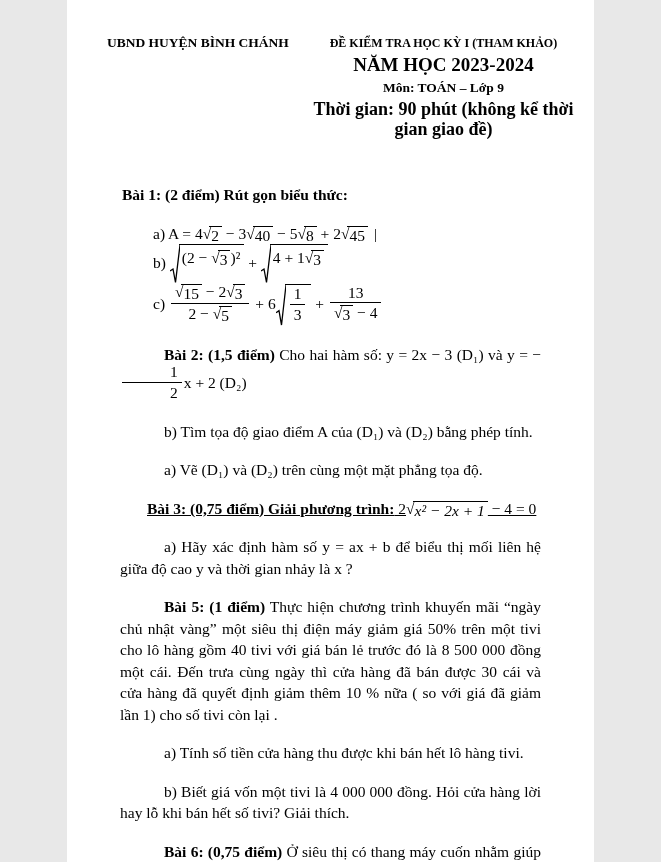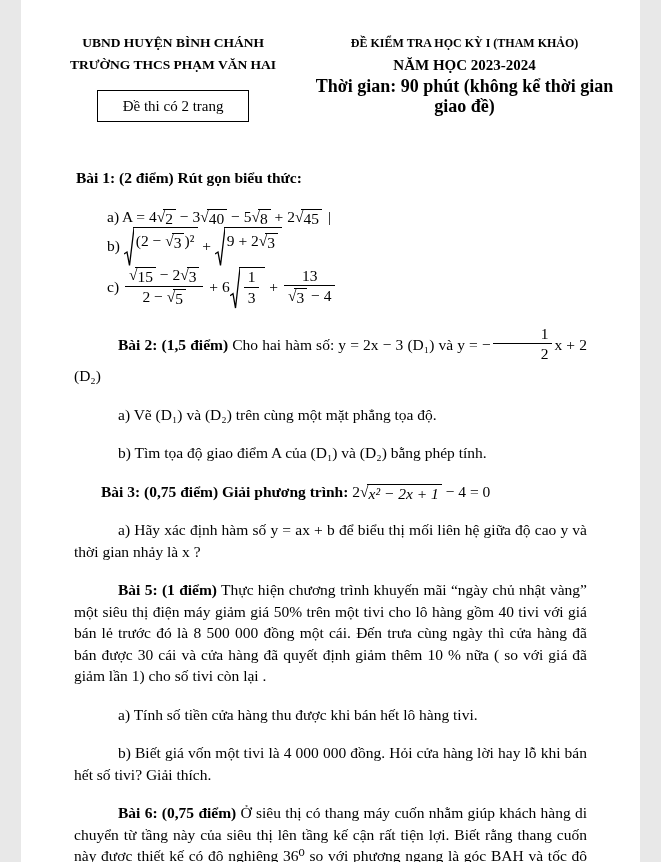"UBND HUYỆN BÌNH CHÁNH" .page { width: 619px -> 527px }
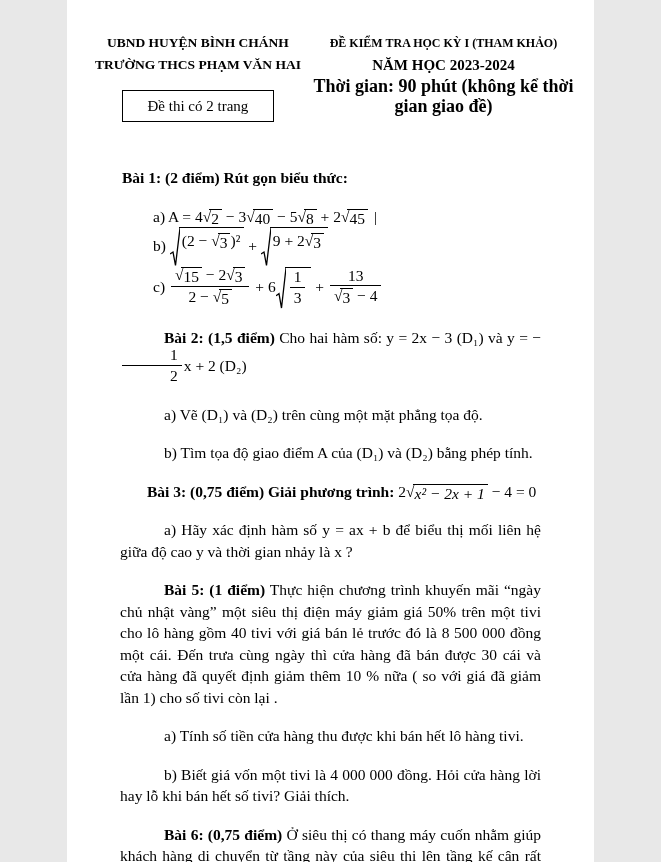"TRƯỜNG THCS PHẠM VĂN HAI" div { html: <div>TRƯỜNG THCS PHẠM VĂN HAI</div> -> none }
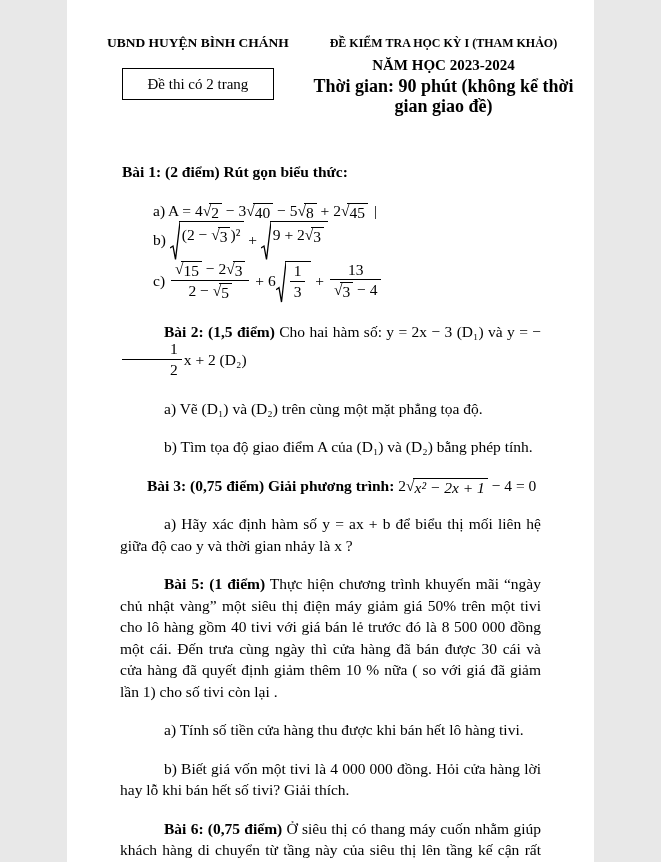"NĂM HỌC 2023-2024" .hr-l2 { font-size: 15px -> 19px }
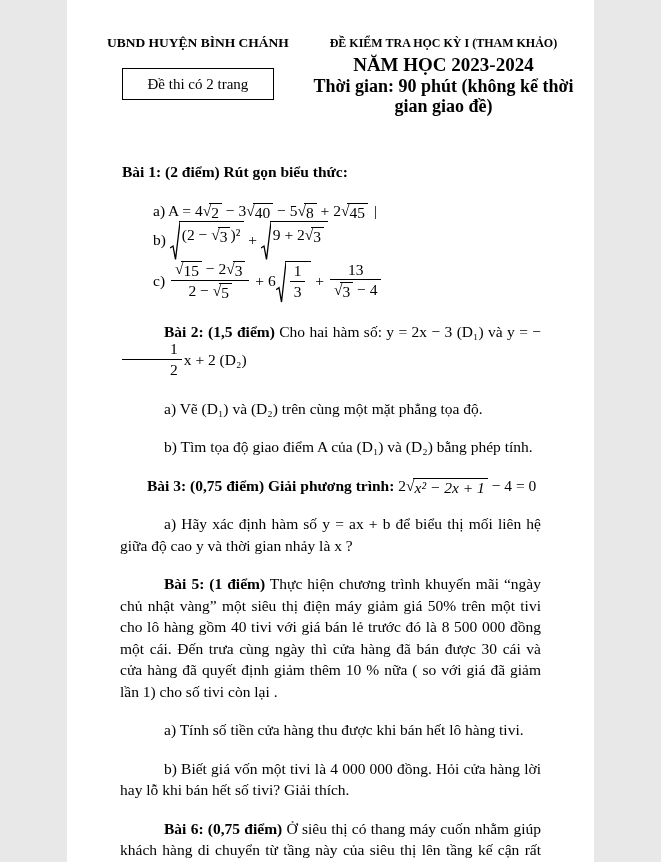"Đề thi có 2 trang" div.exam-box { html: <div><span>Đề thi có 2 trang</span></div> -> none }
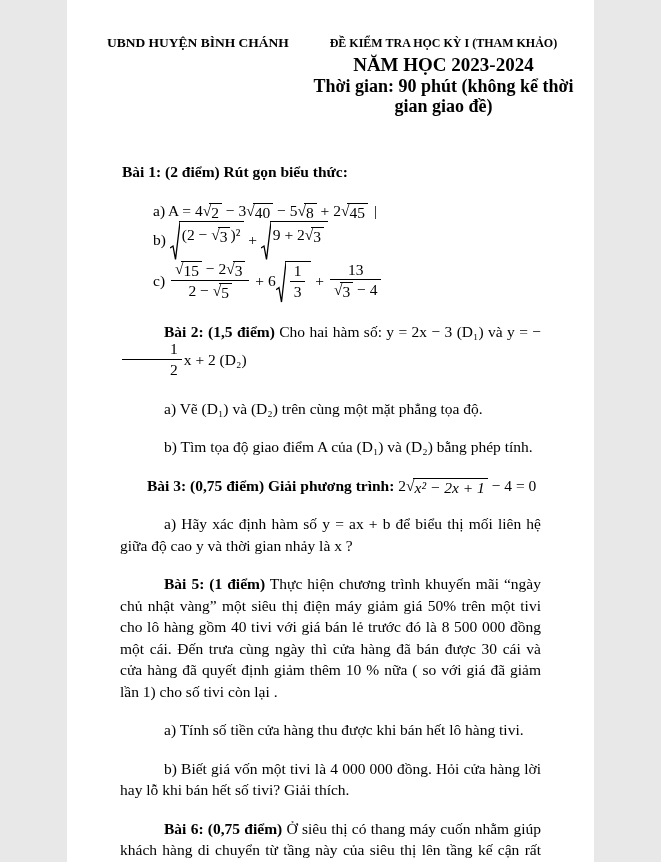"Môn: TOÁN – Lớp 9" div.hr-l3 { html: none -> <div>Môn: TOÁN – Lớp 9</div> }
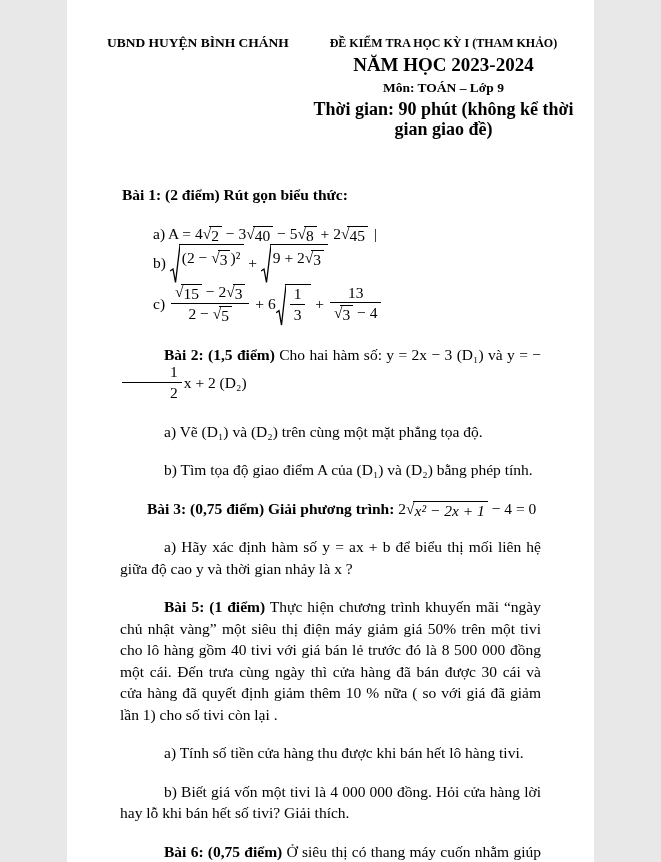"9 + 2" span { text: 9 + 2 -> 4 + 1 }
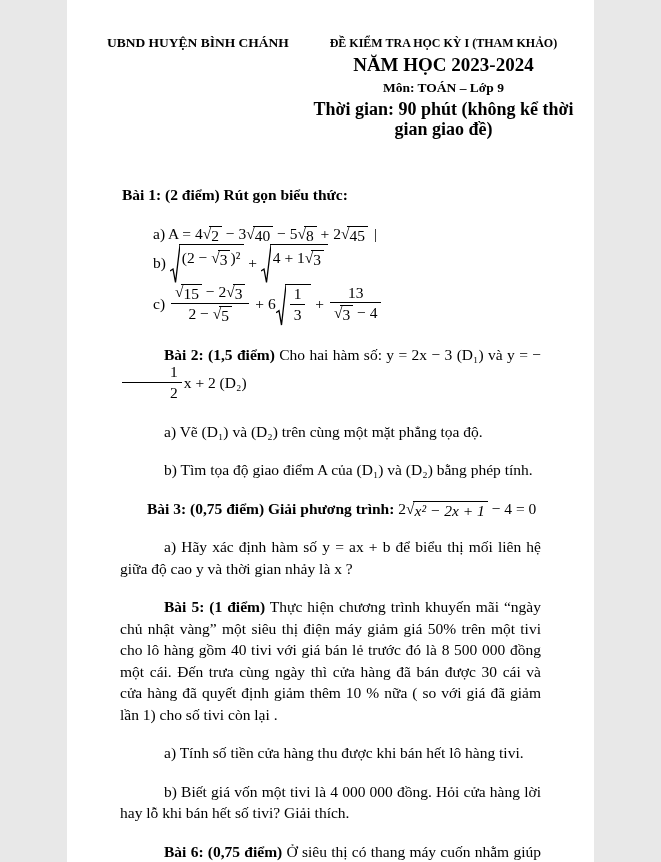"a) Vẽ (D₁) và (D₂)" p.p-item { order: before "b) Tìm tọa độ giao" -> after "b) Tìm tọa độ giao" }
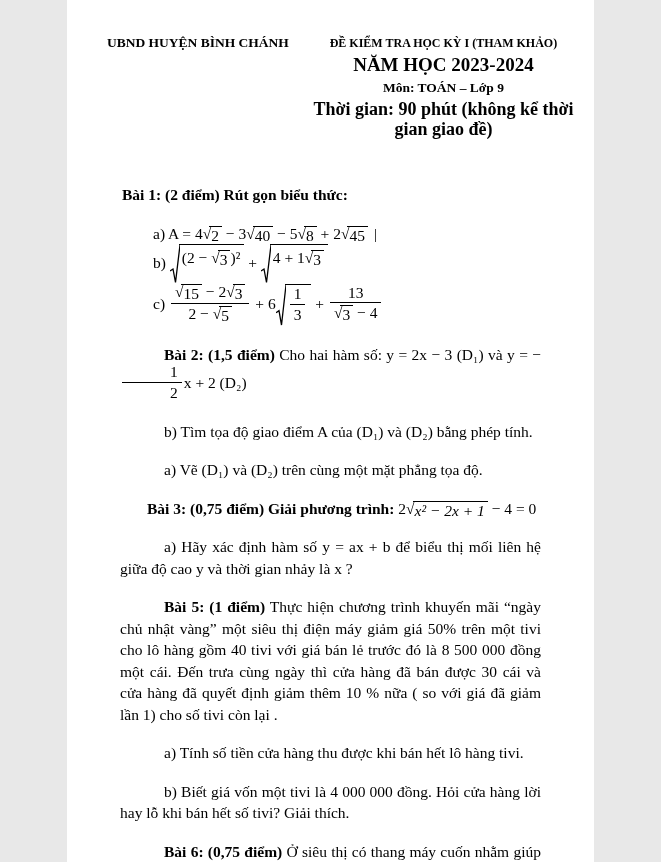"Bài 3: (0,75 điểm) Giải" .math-row2 { text-decoration: none -> underline }
